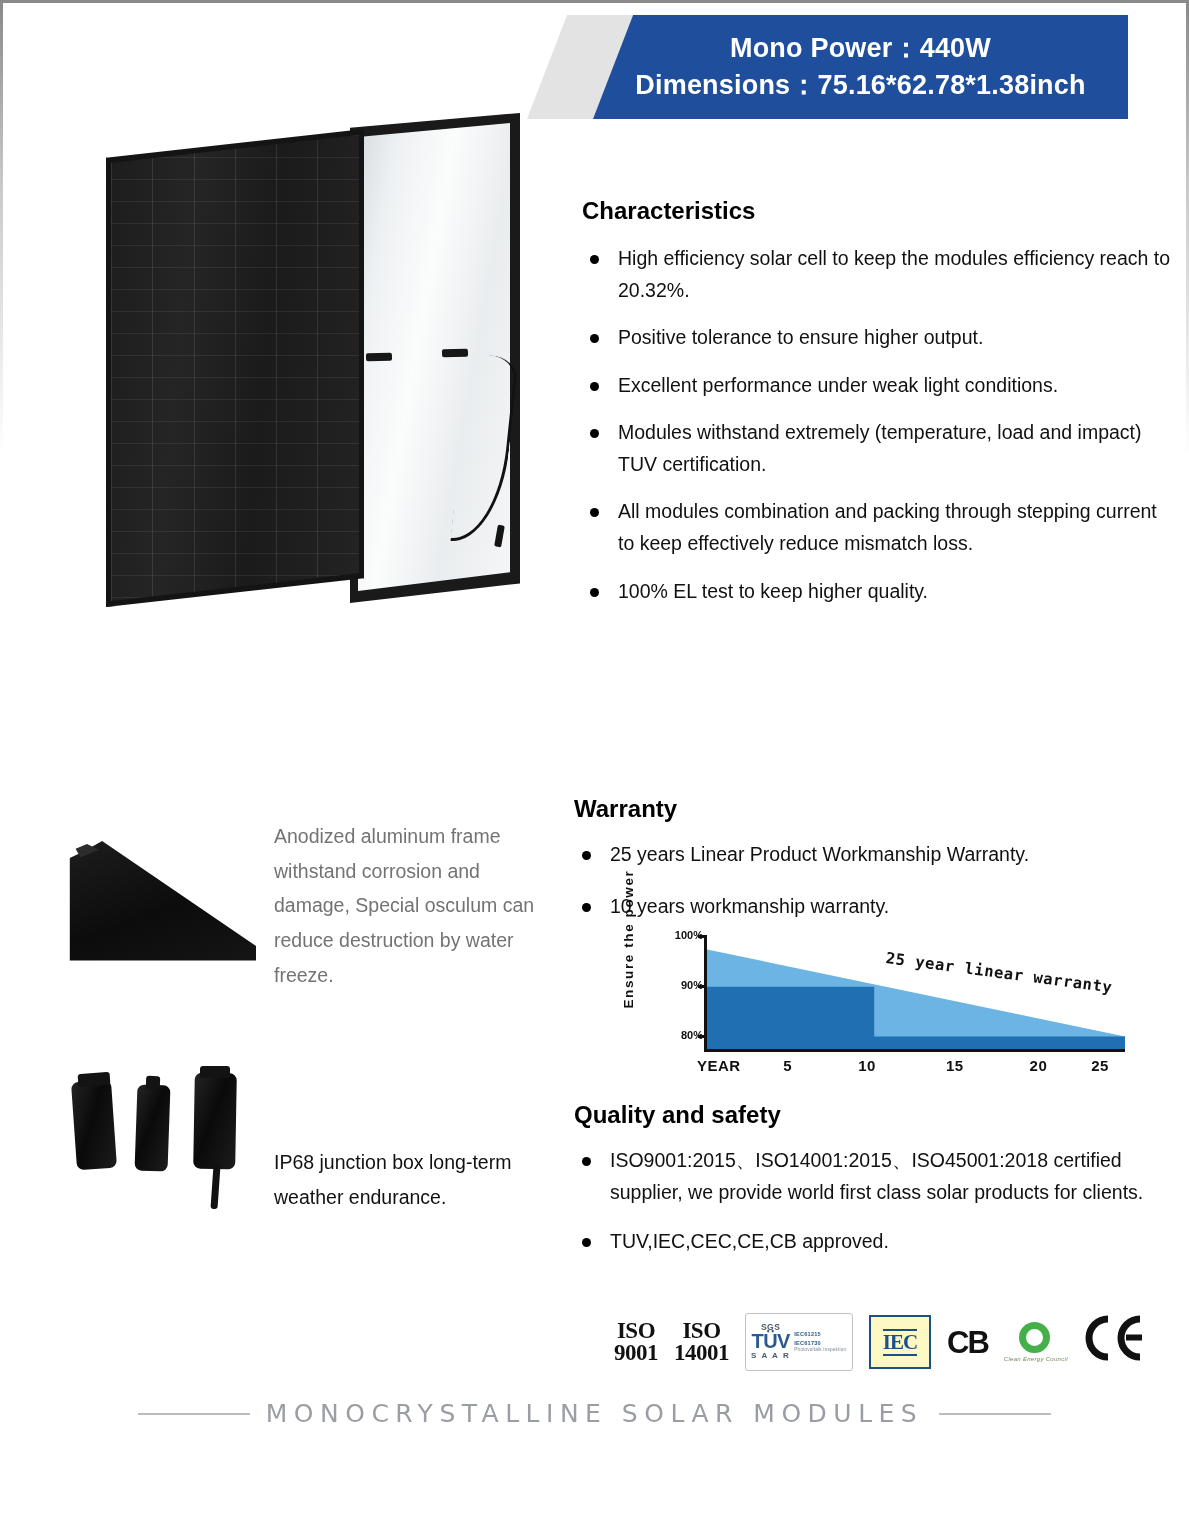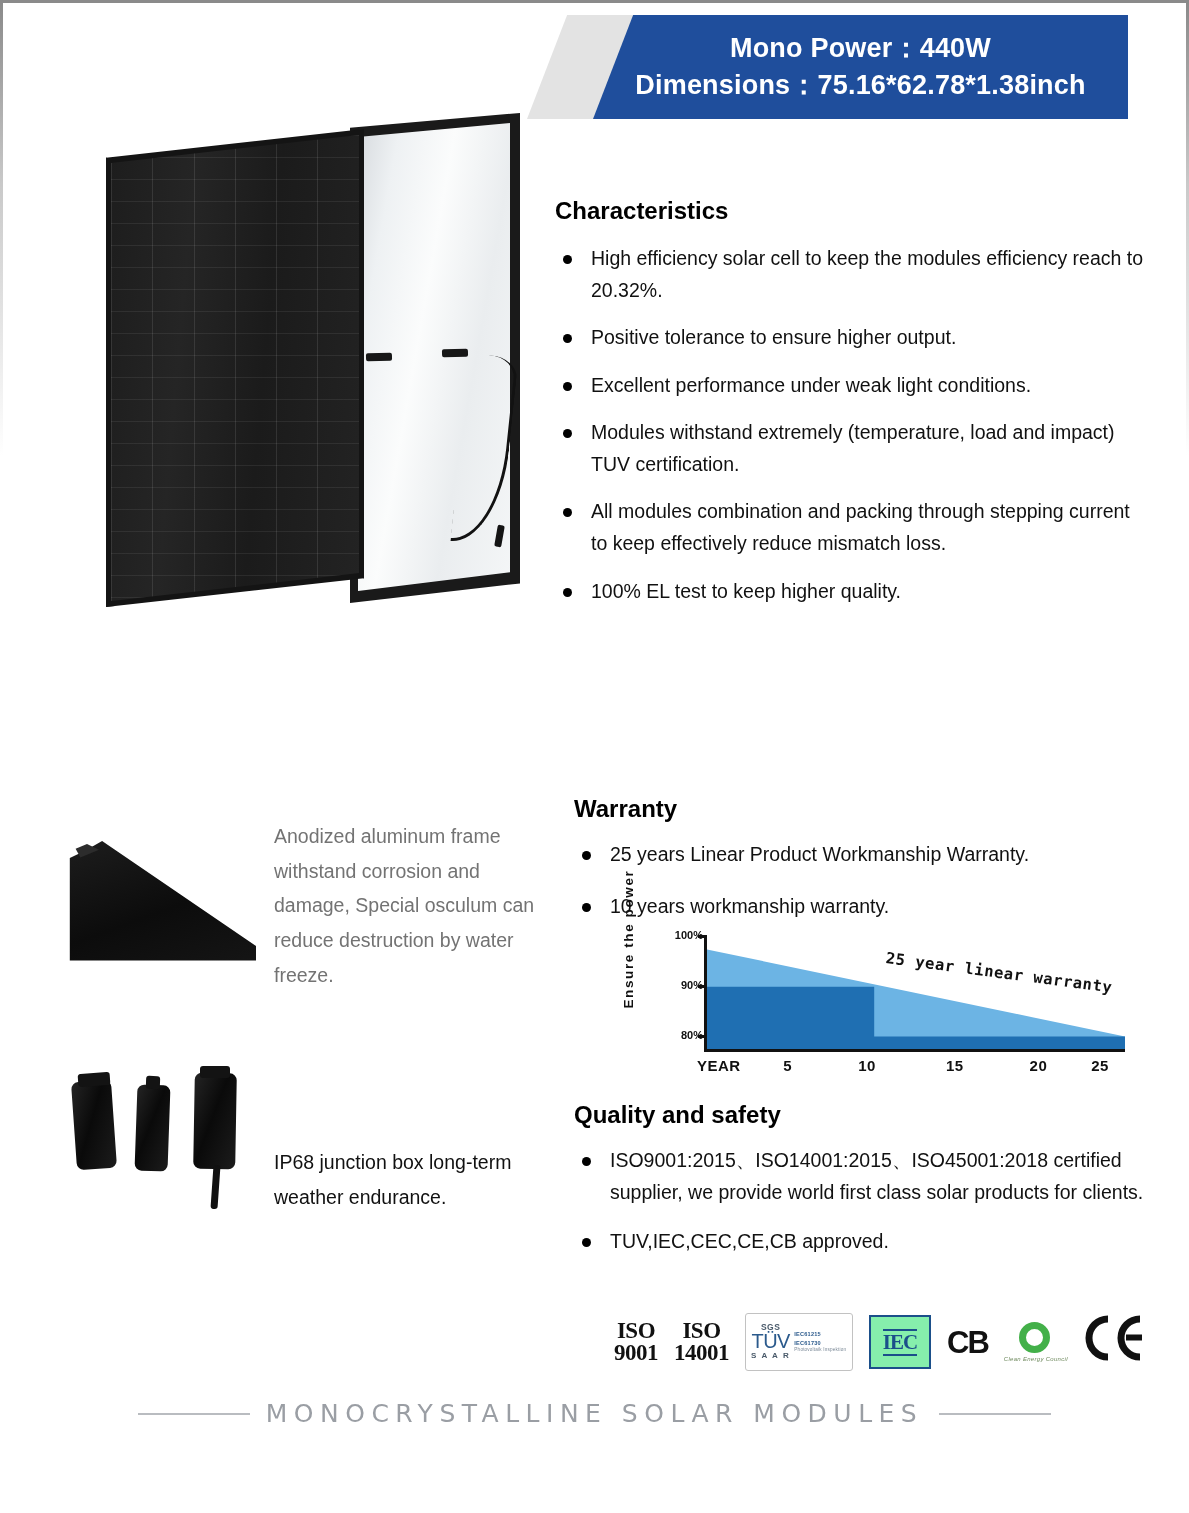"Characteristics" .characteristics { left: 555px -> 582px }
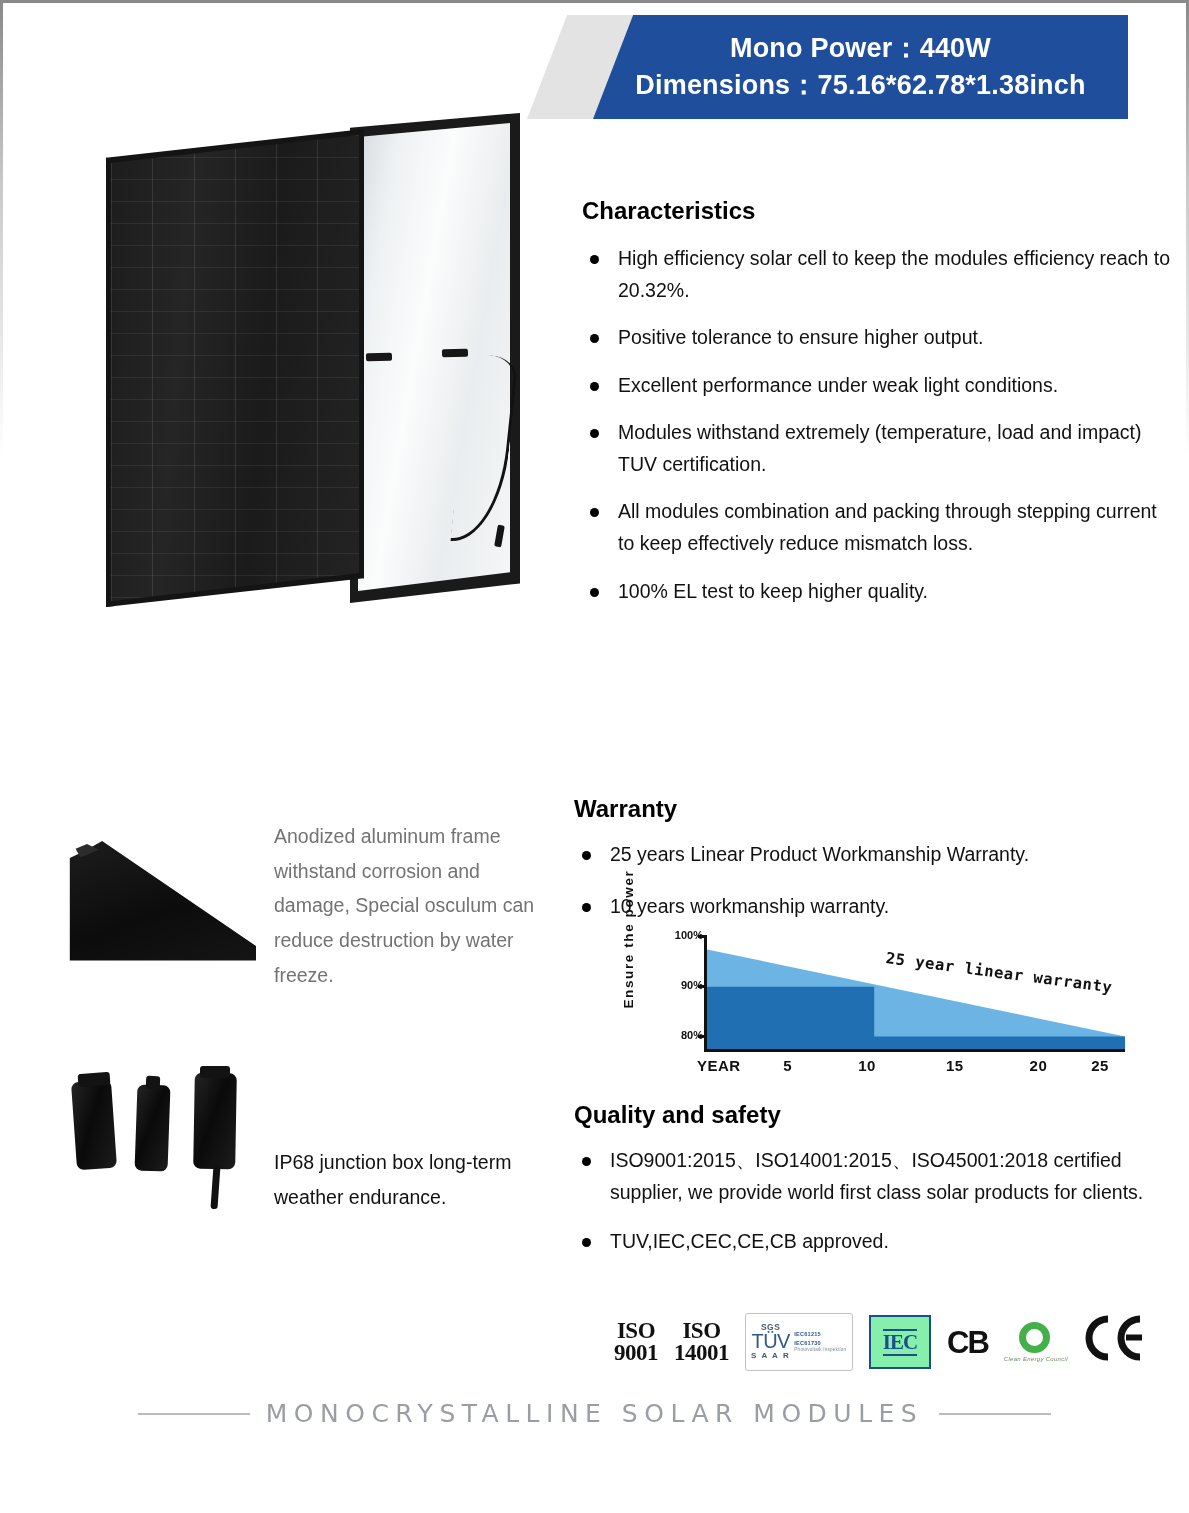"TÜV" .tuv-main { font-weight: normal -> bold }
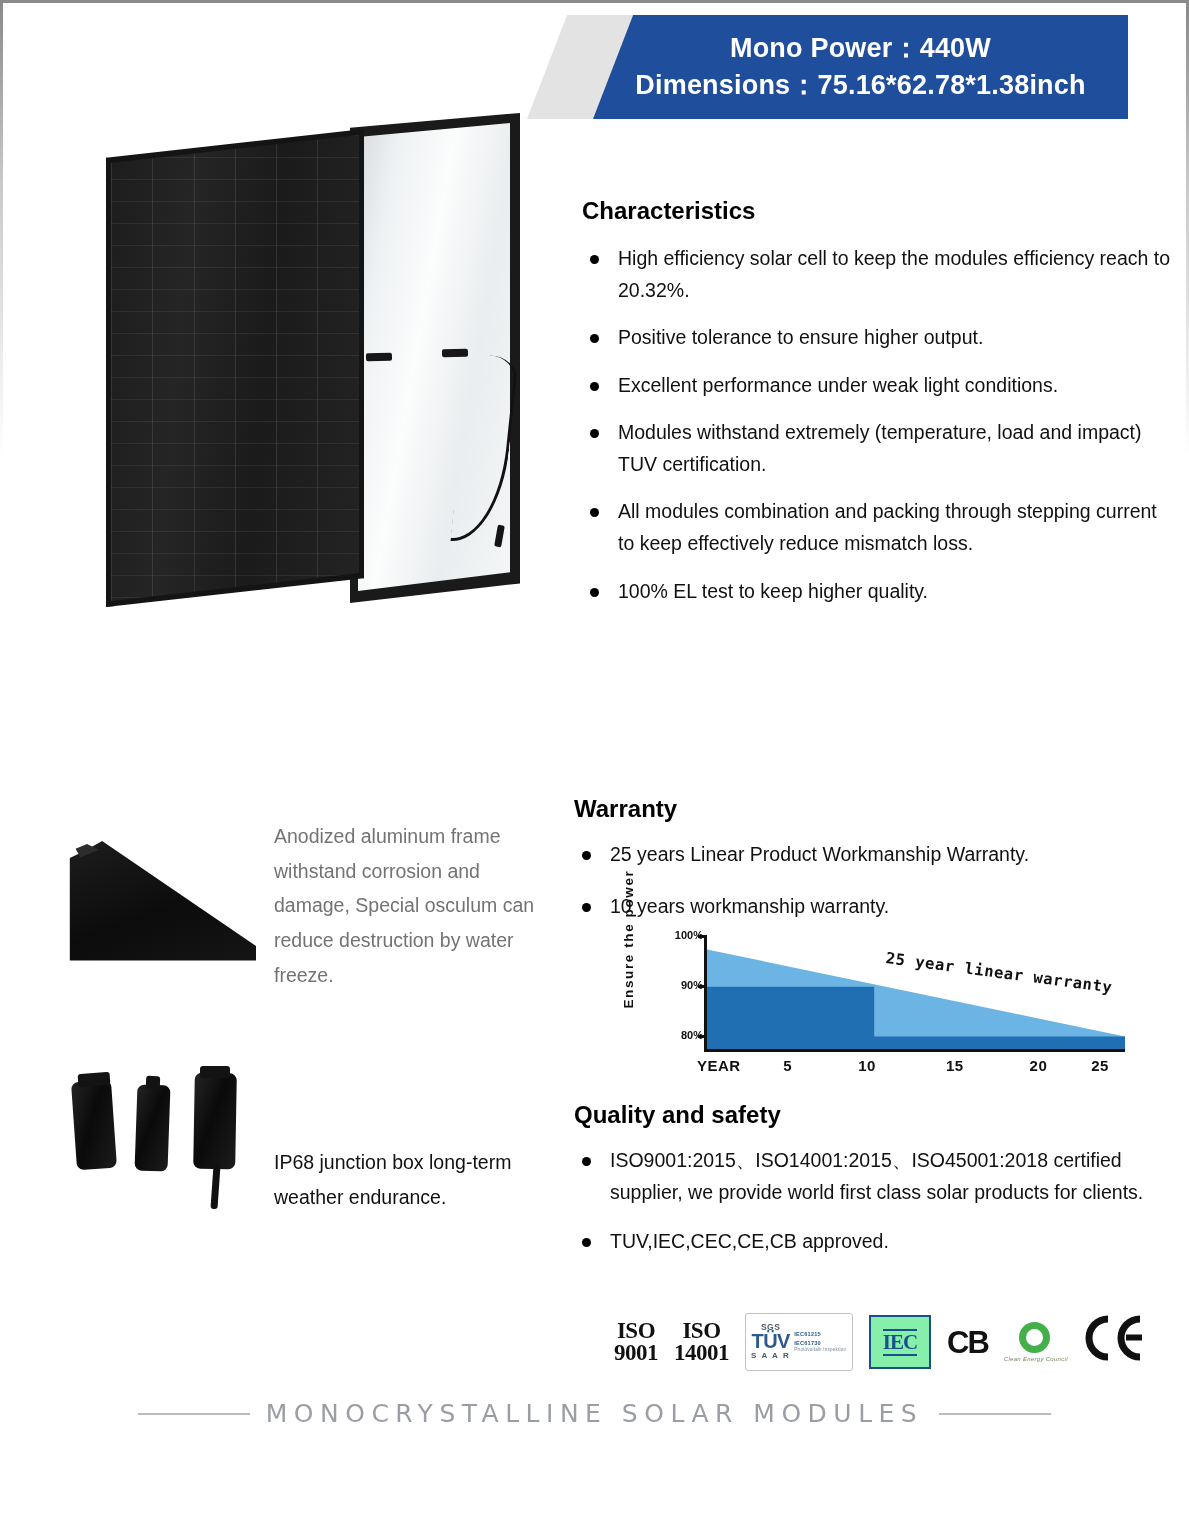"IEC" .cert-iec { background: #86efac -> #fef9c3 }
